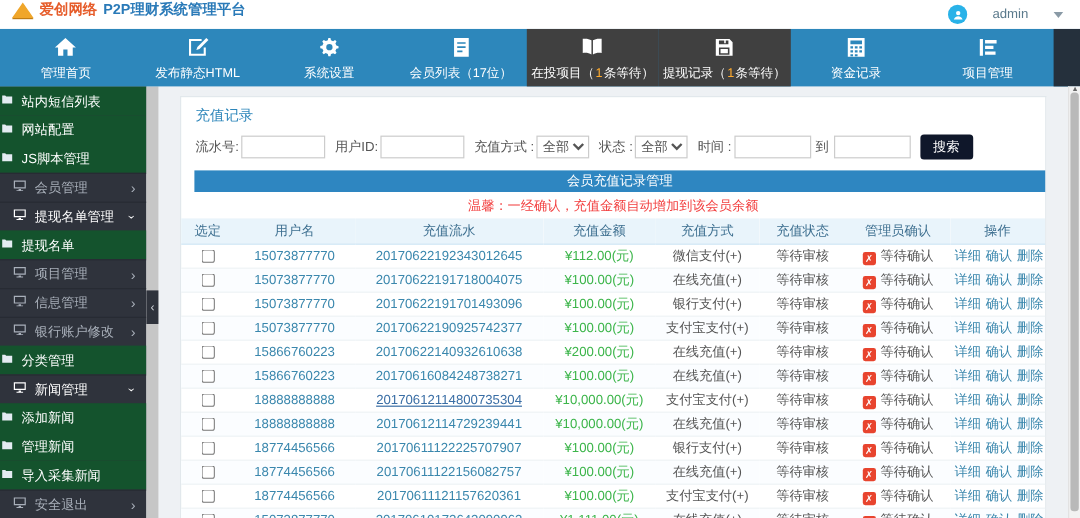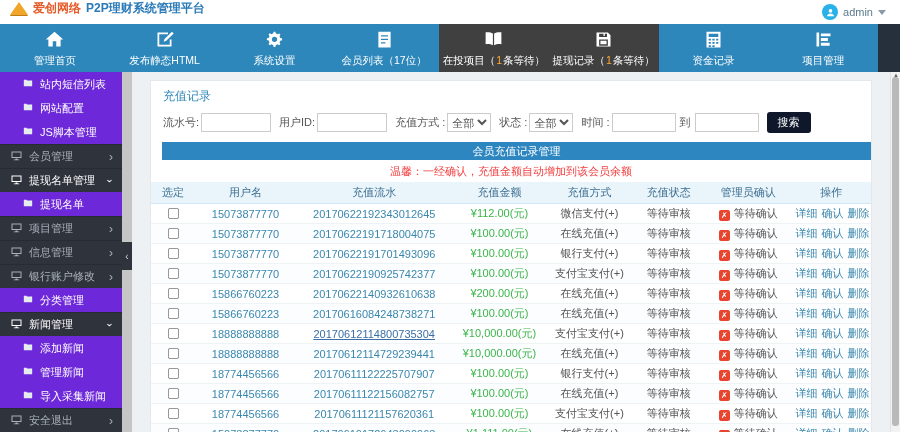"admin" .userbox { gap: 5px -> 21px }
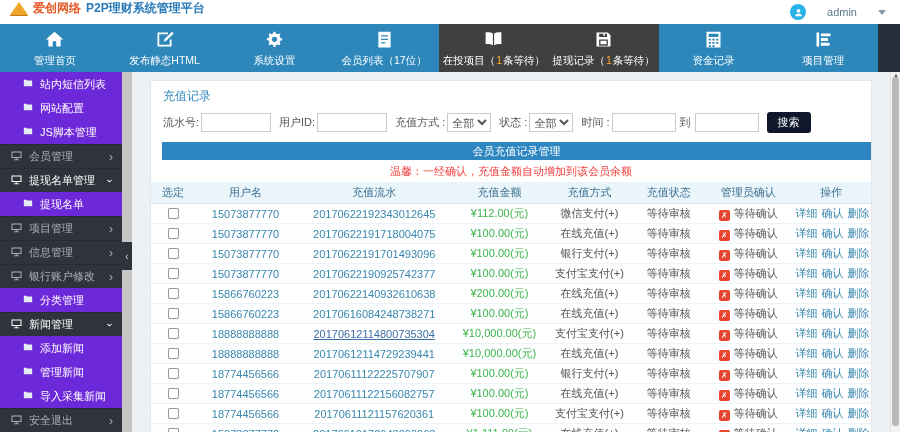"站内短信列表" .side-item.sub { background: #6d28d9 -> #14532d; padding-left: 22px -> none }
